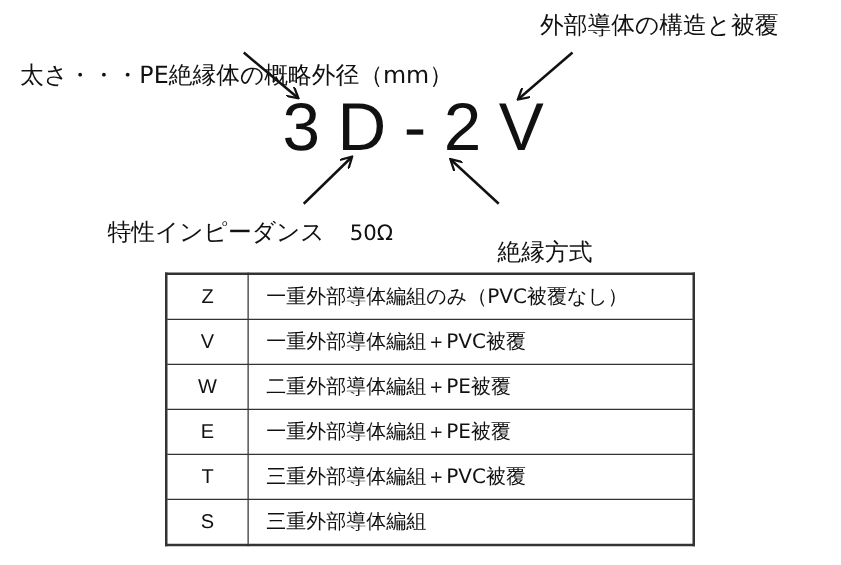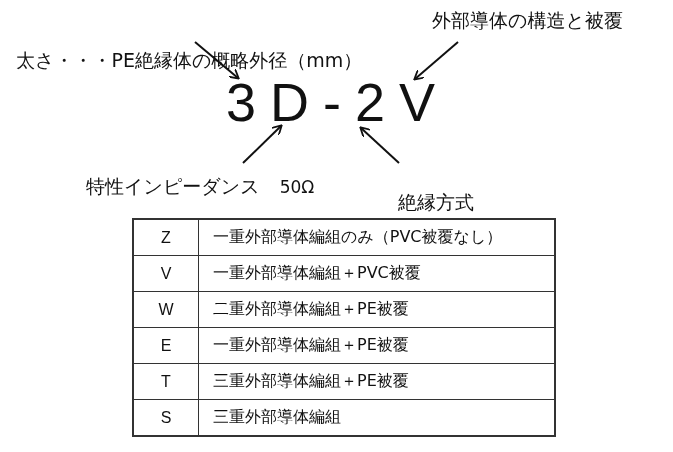"三重外部導体編組＋PE被覆" td.desc { text: PE -> PVC }
